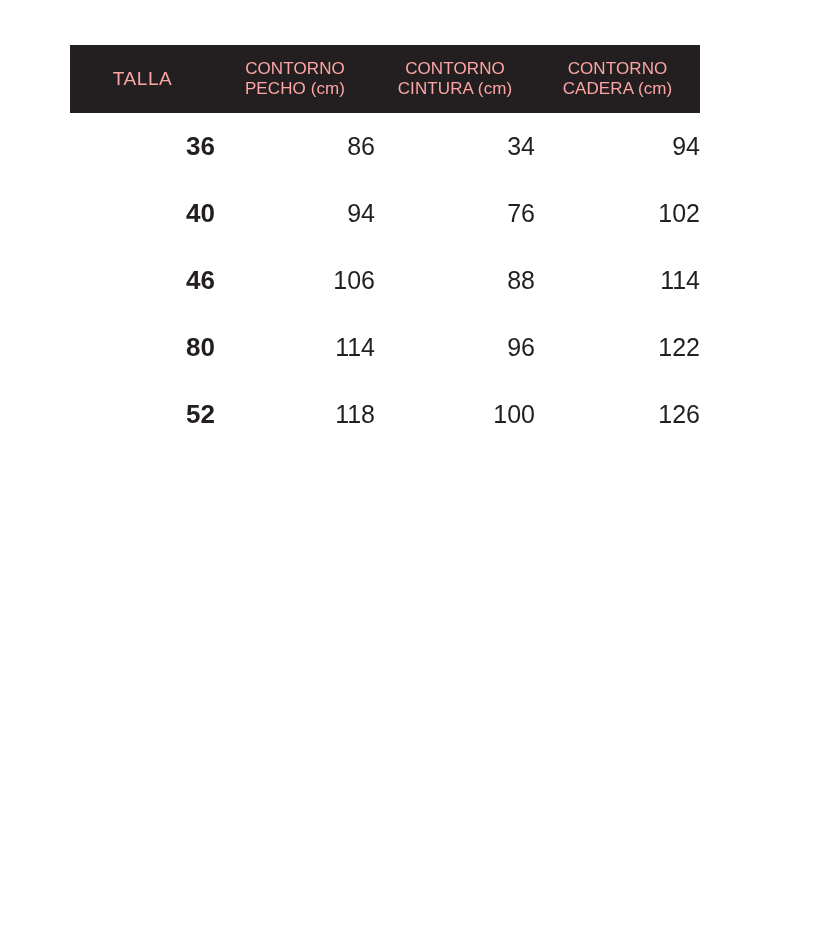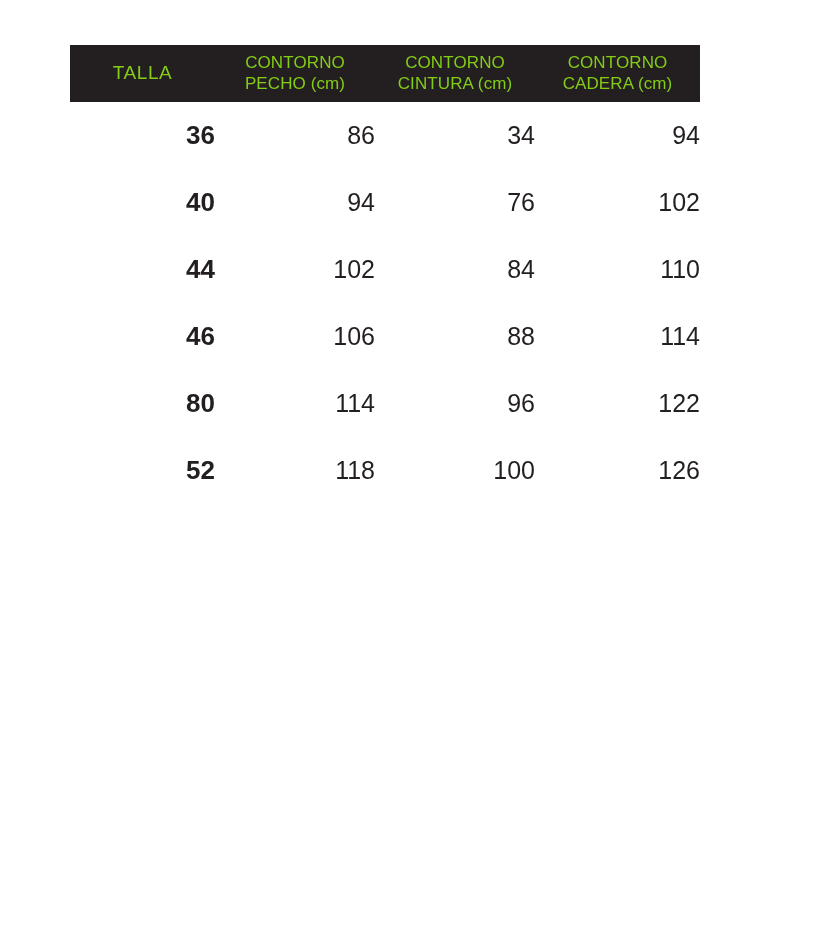"TALLA" thead th { color: #84cc16 -> #fca5a5; height: 57px -> 68px }
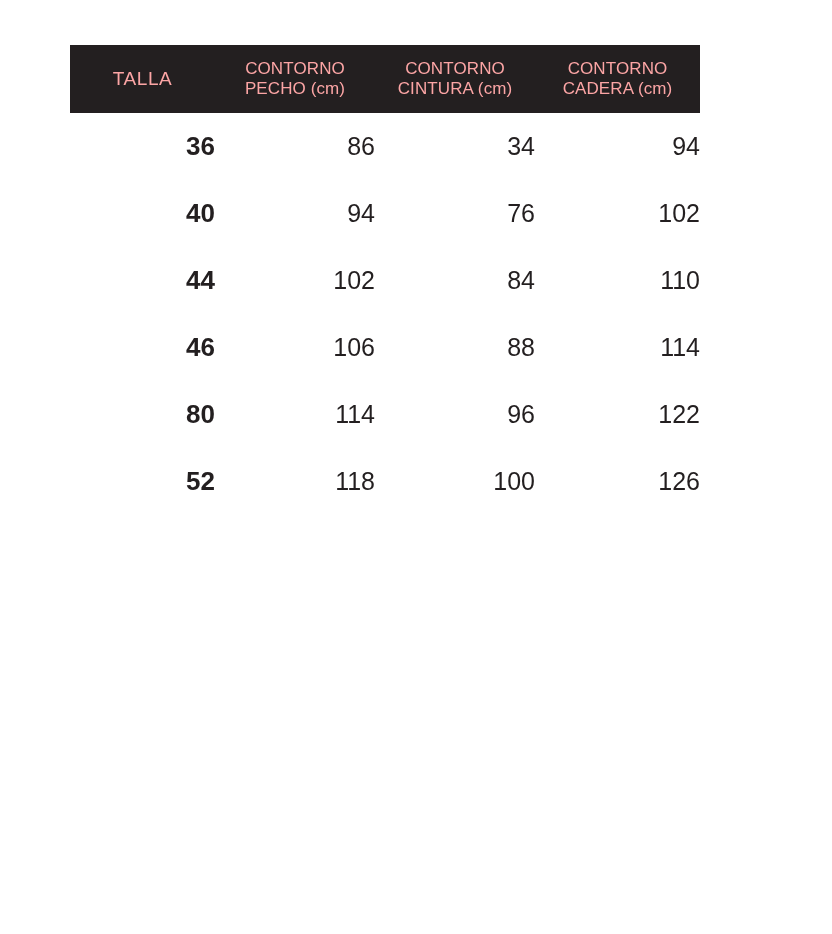"44" tr { html: <tr> <td>44</td> <td>102</td> <td>84</td> <td>110</td> </tr> -> none }
